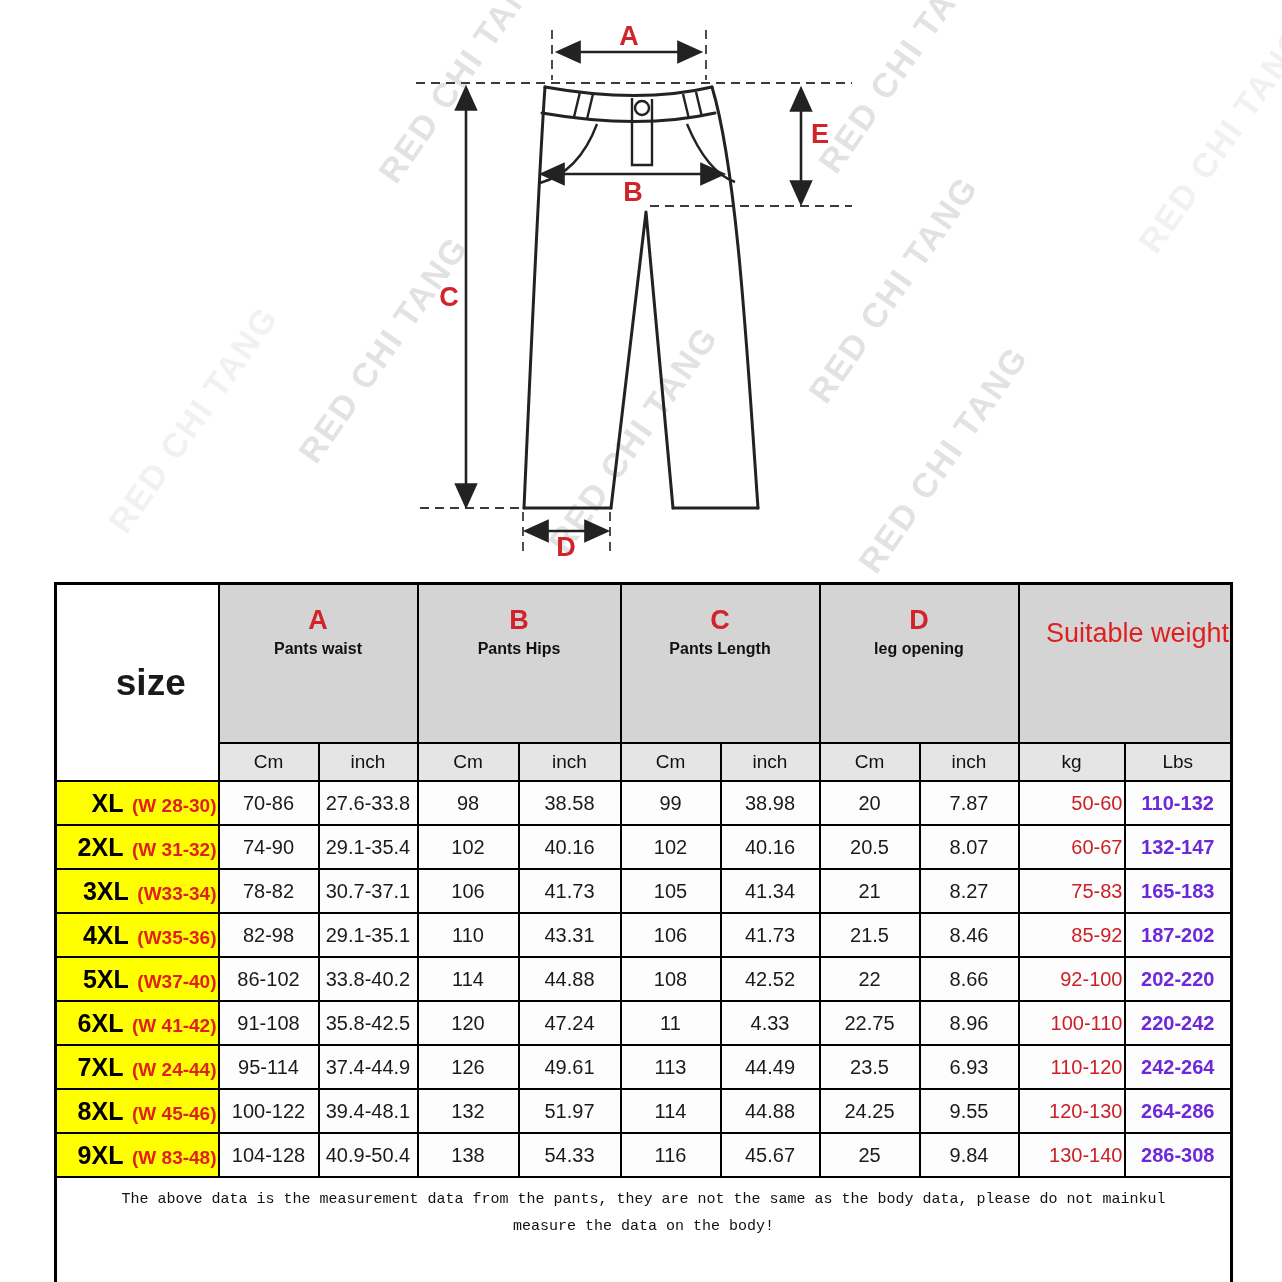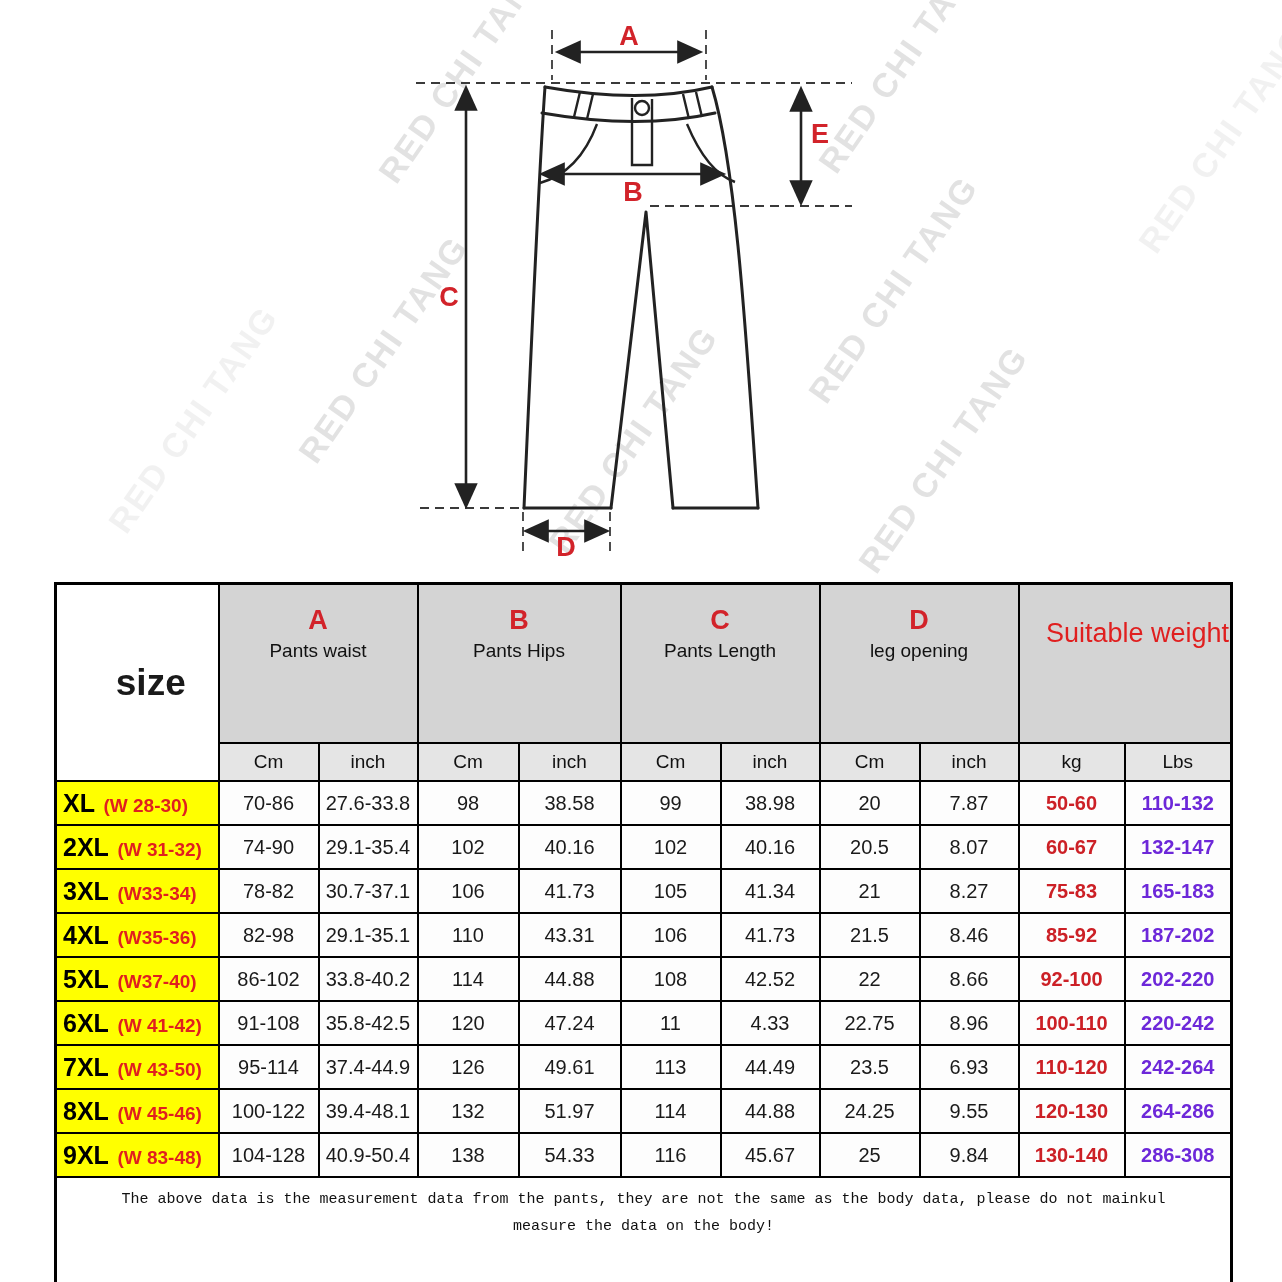"Pants waist" .g-name { font-size: 19px -> 16px; font-weight: normal -> bold }
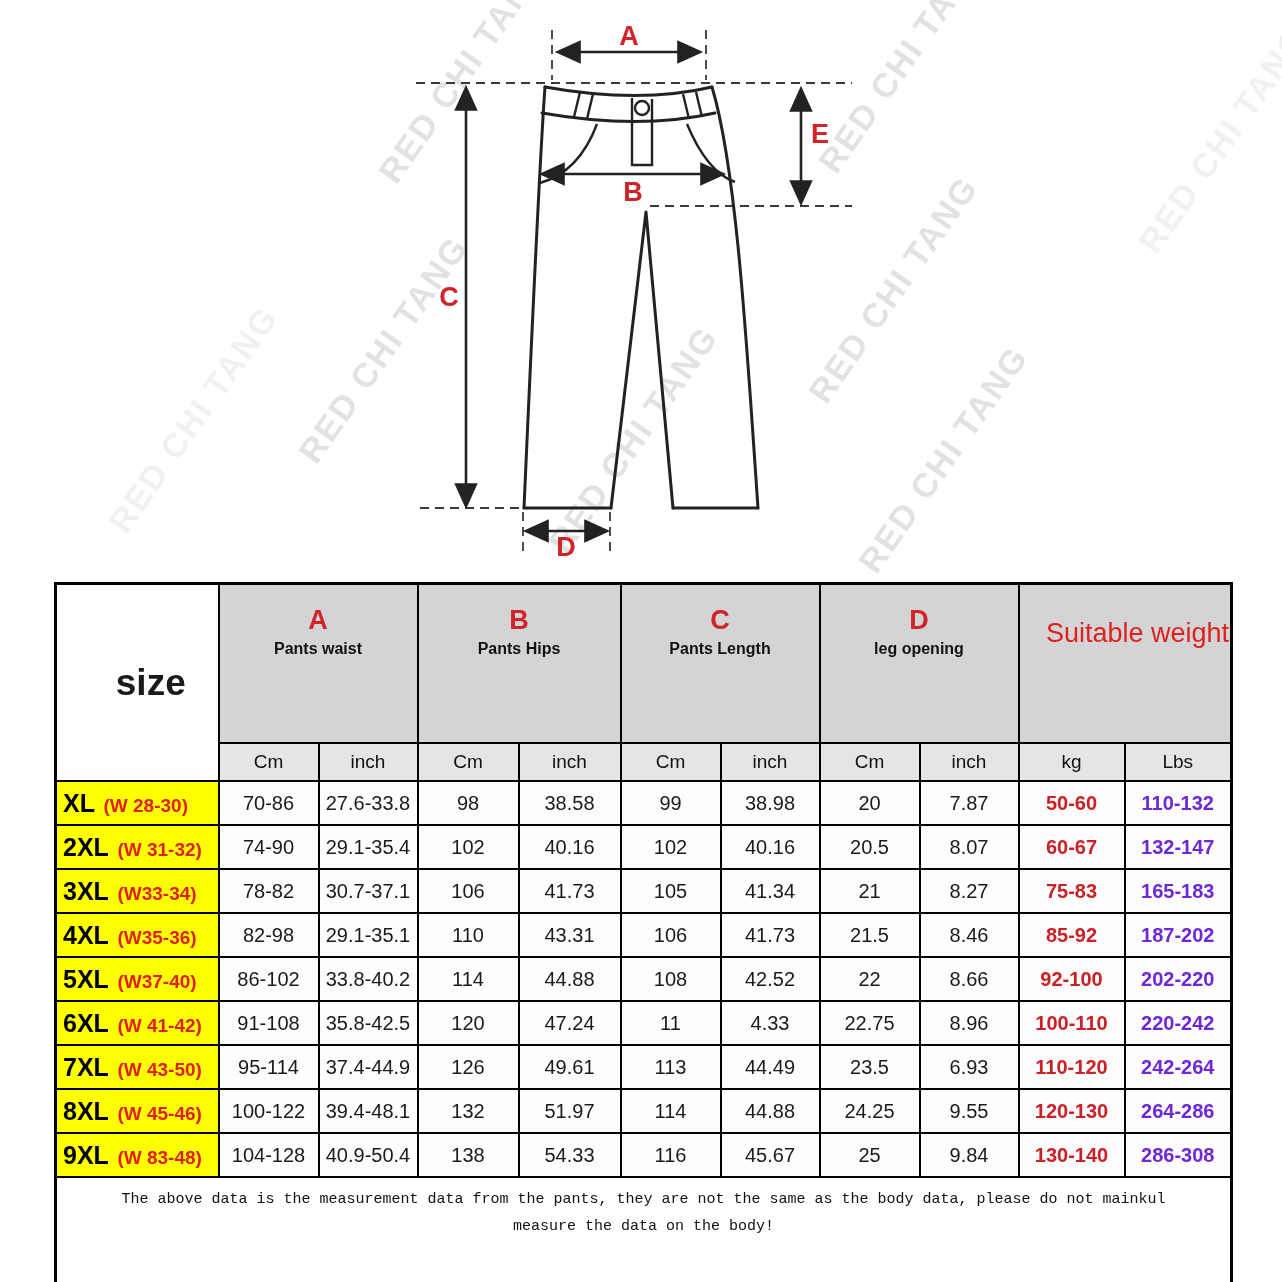"XL (W 28-30)" td.size-cell { text-align: left -> right }
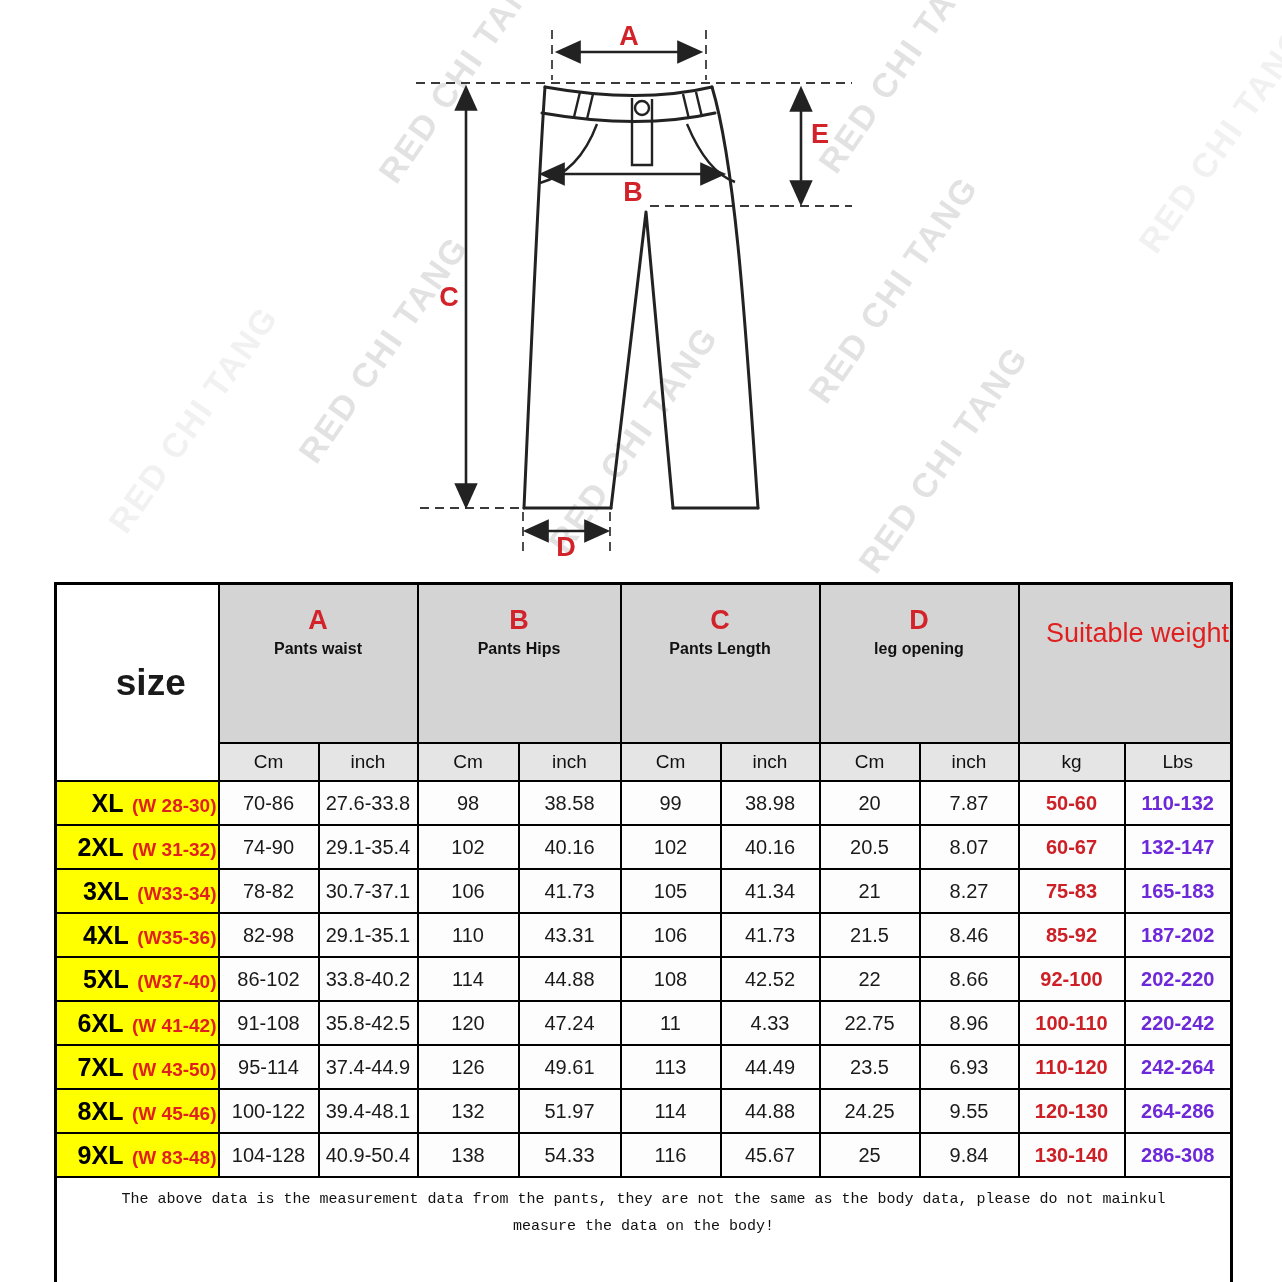"50-60" td.kg { font-weight: bold -> normal; text-align: none -> right }
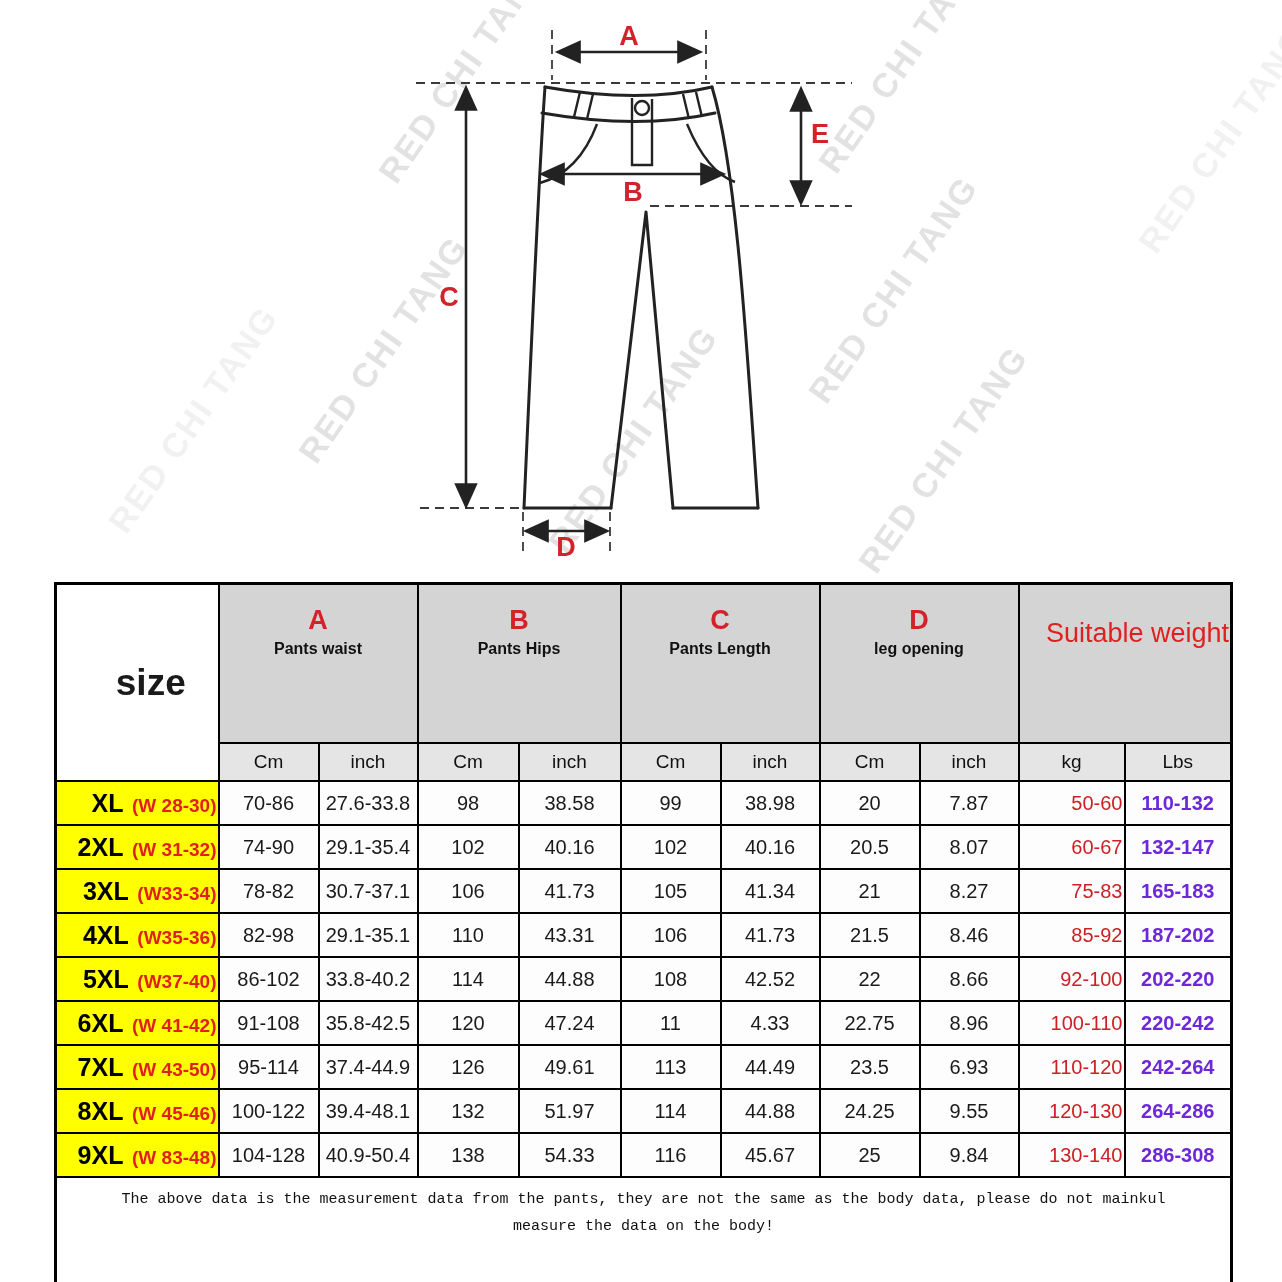"(W 43-50)" span.size-w { text: 43-50 -> 24-44 }
